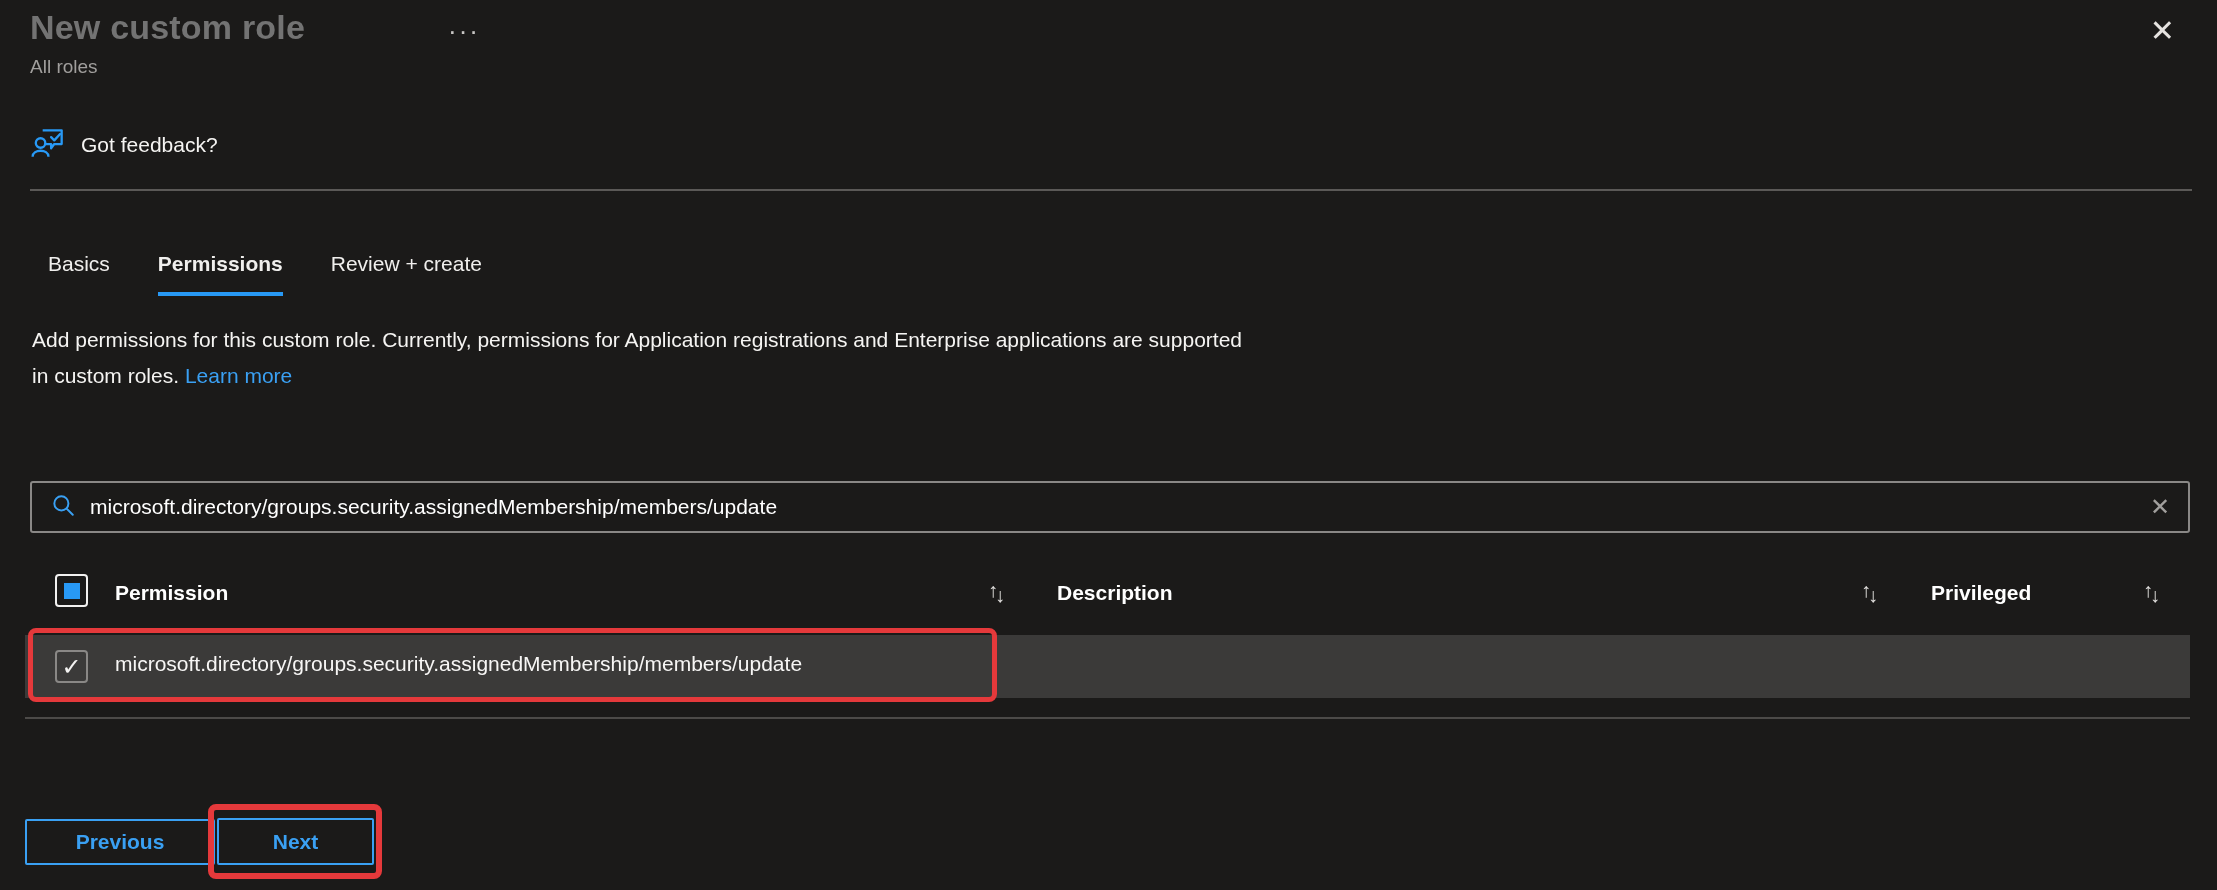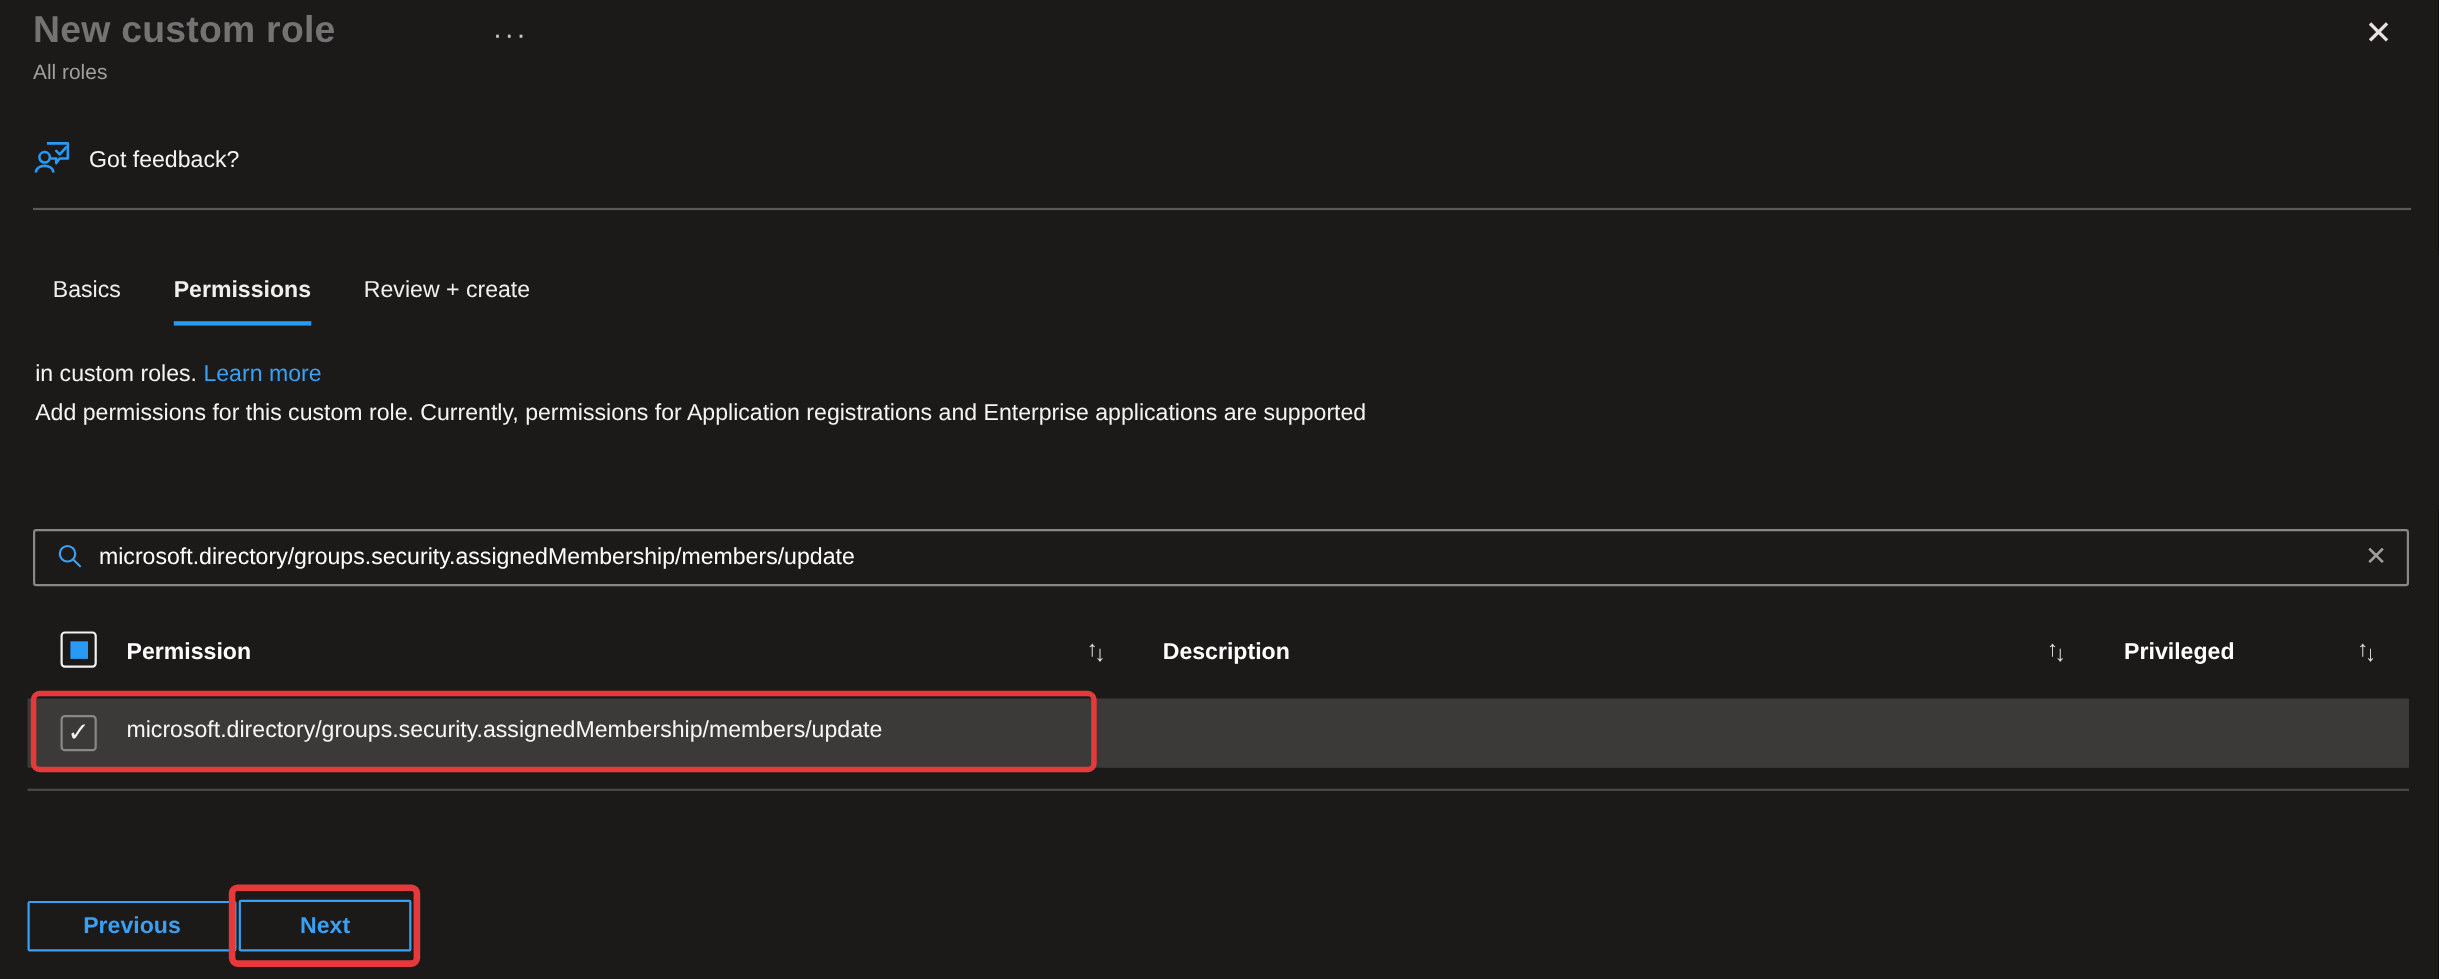"in custom roles. Learn more" div { order: before "Add permissions for this custom" -> after "Add permissions for this custom" }
